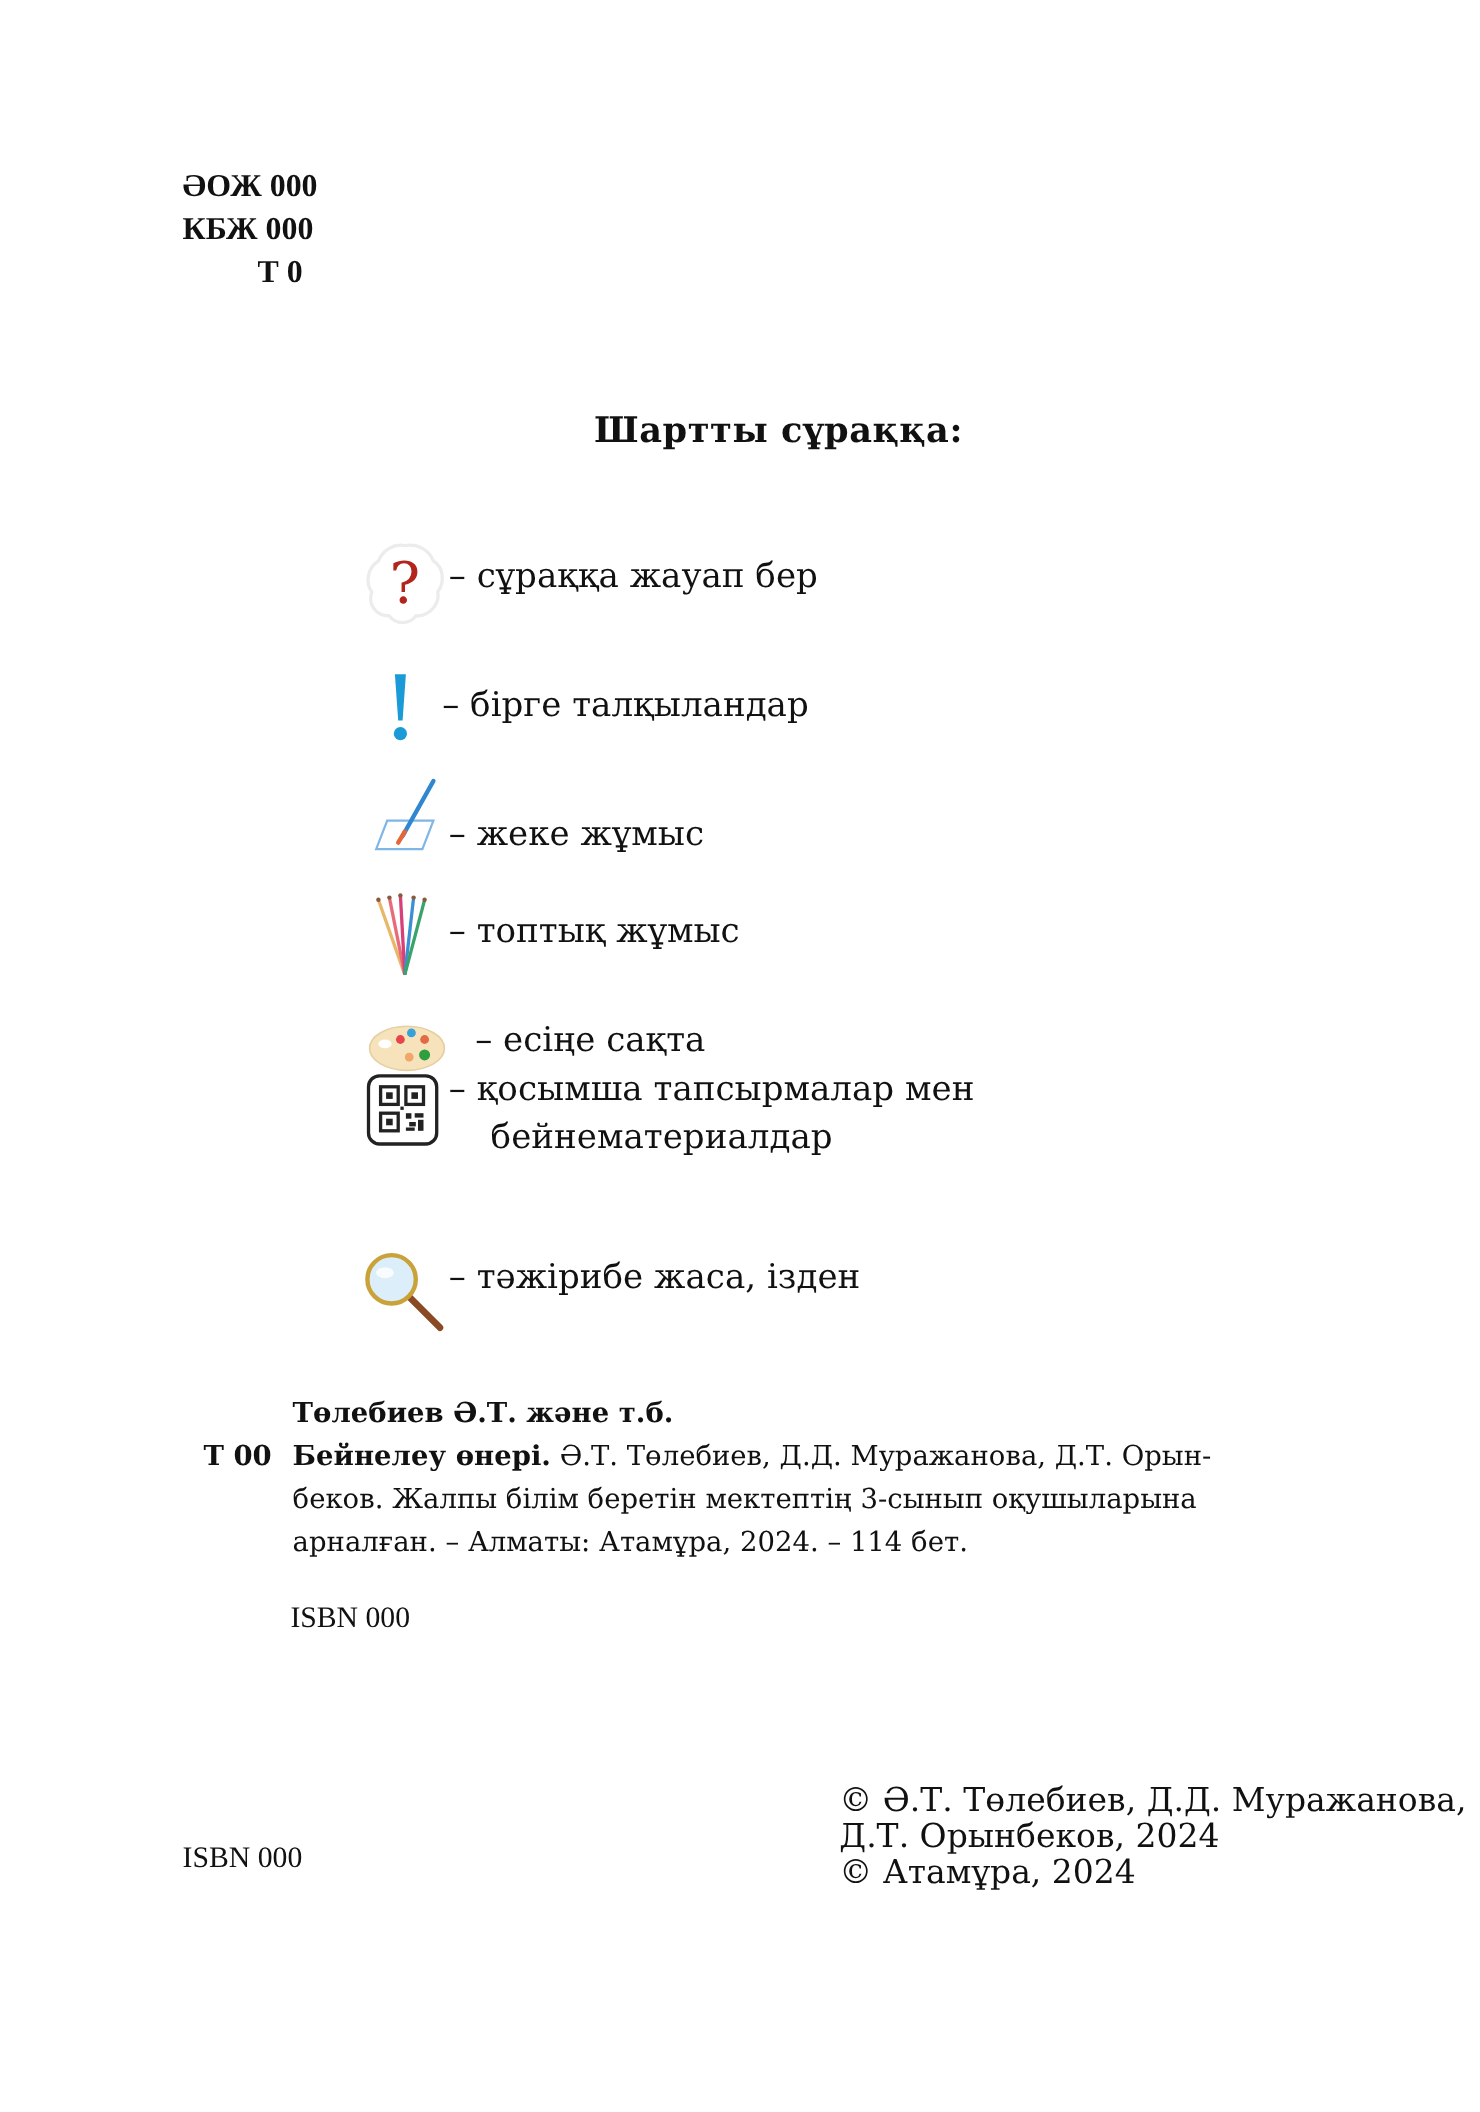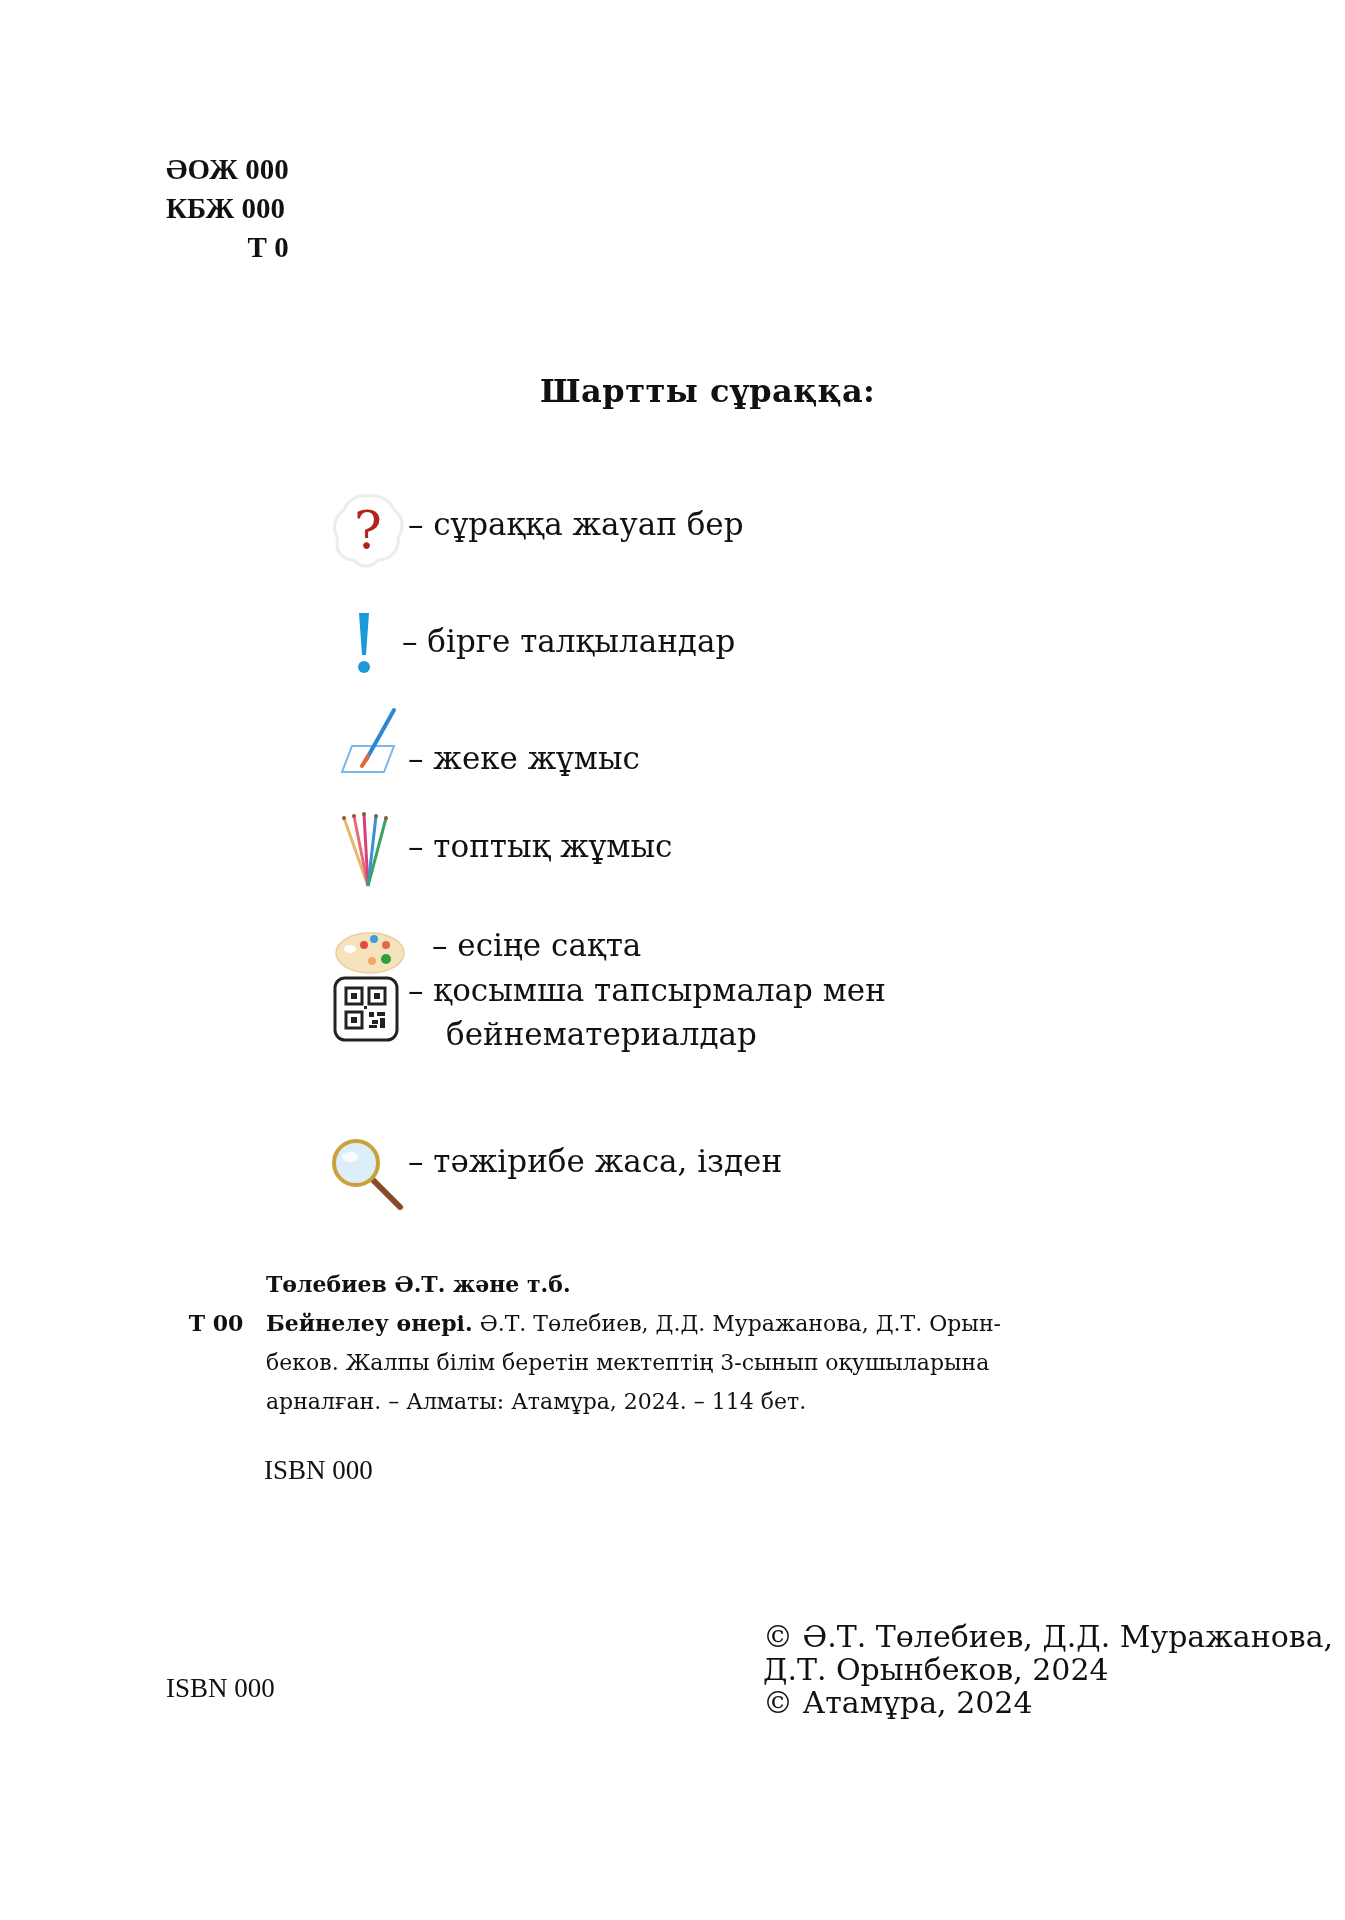"Т 0" .codes .t0 { text-align: right -> none }
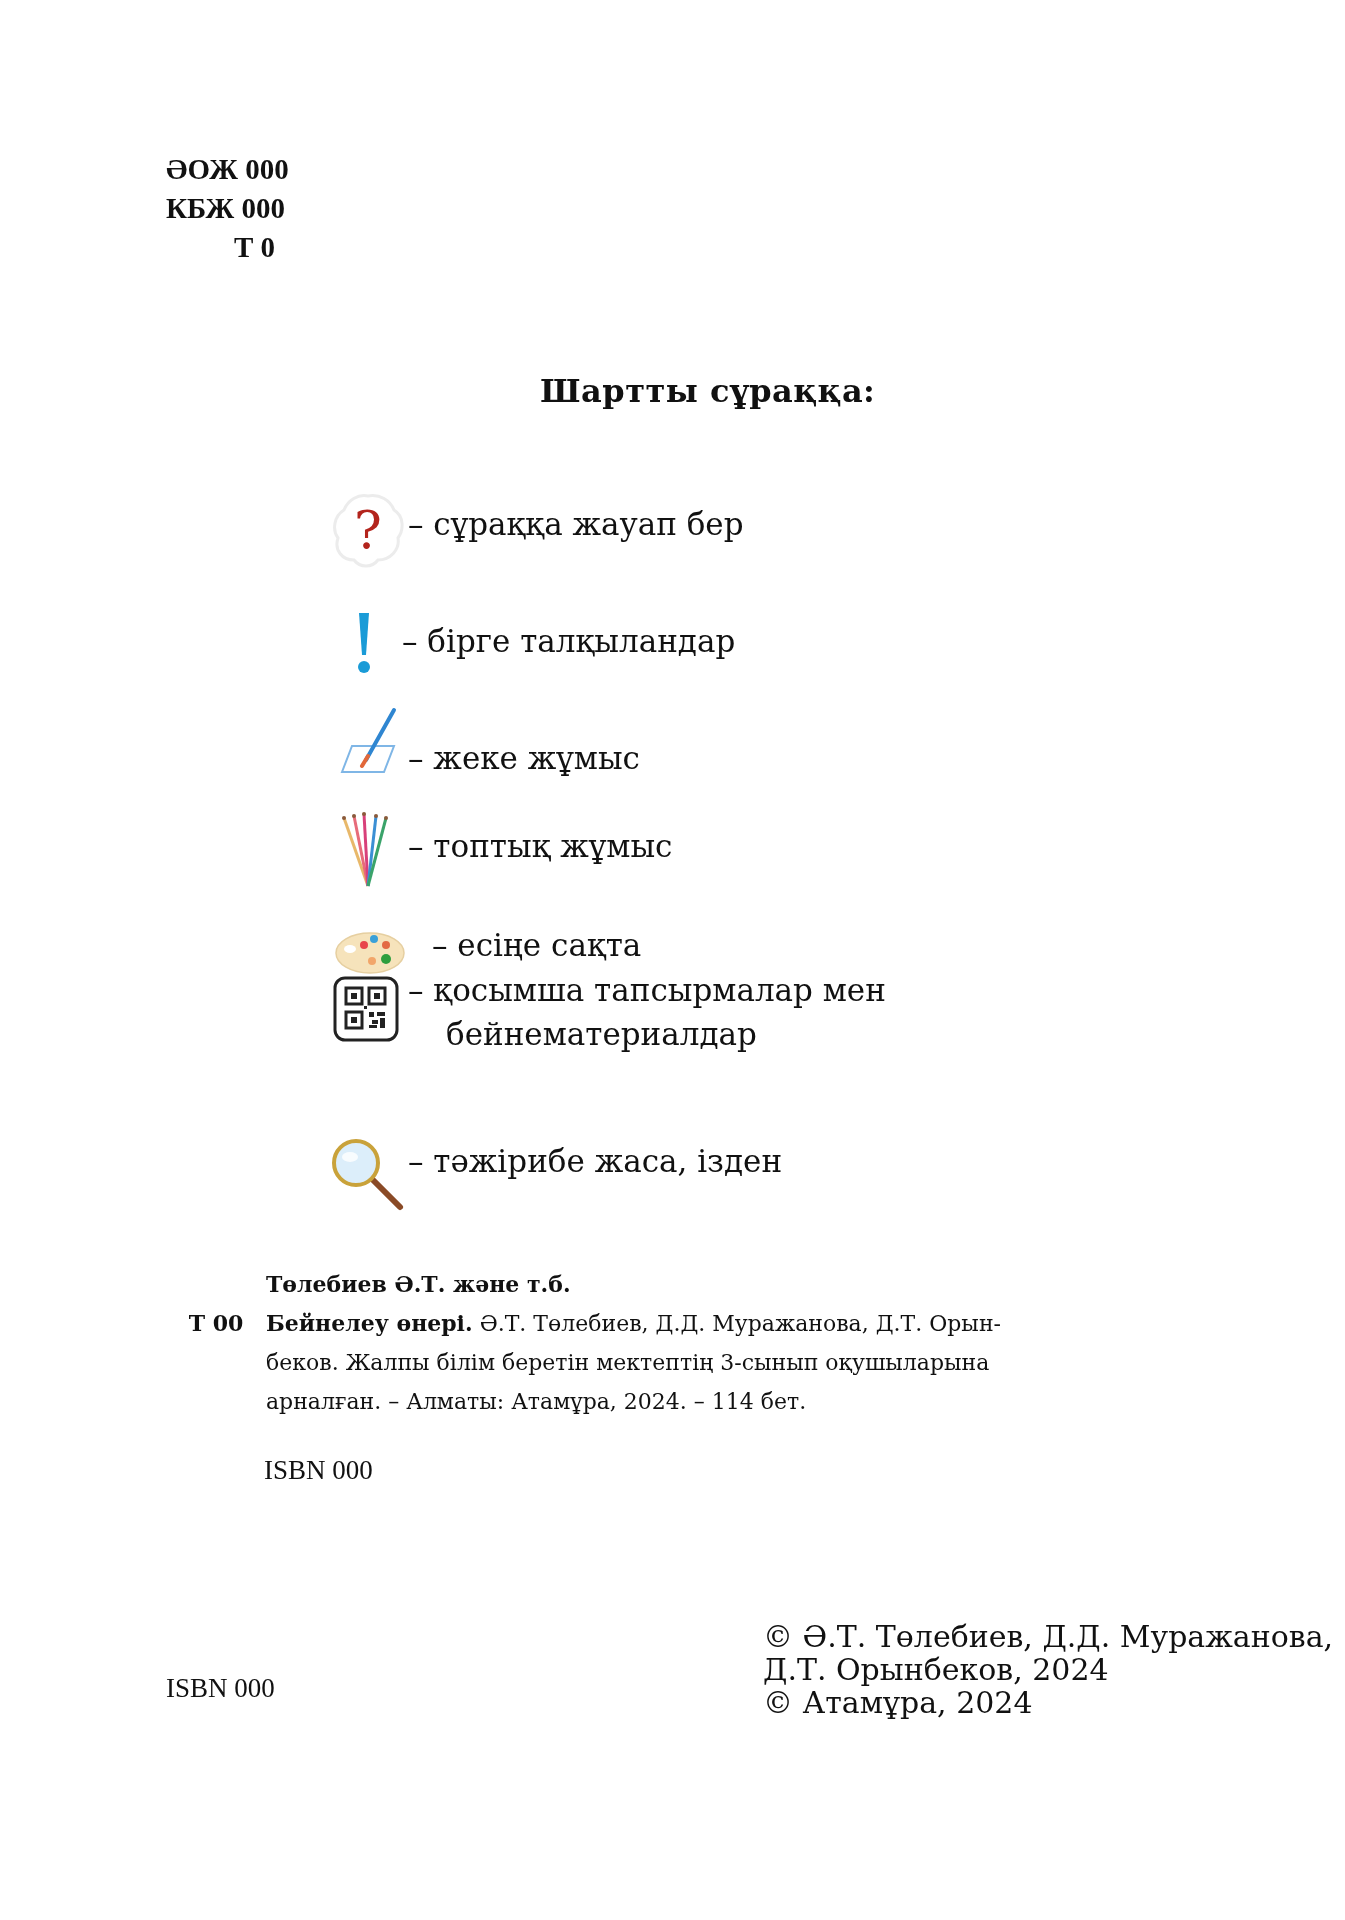"Төлебиев Ә.Т. және т.б." .catalog { font-size: 22px -> 25px }
